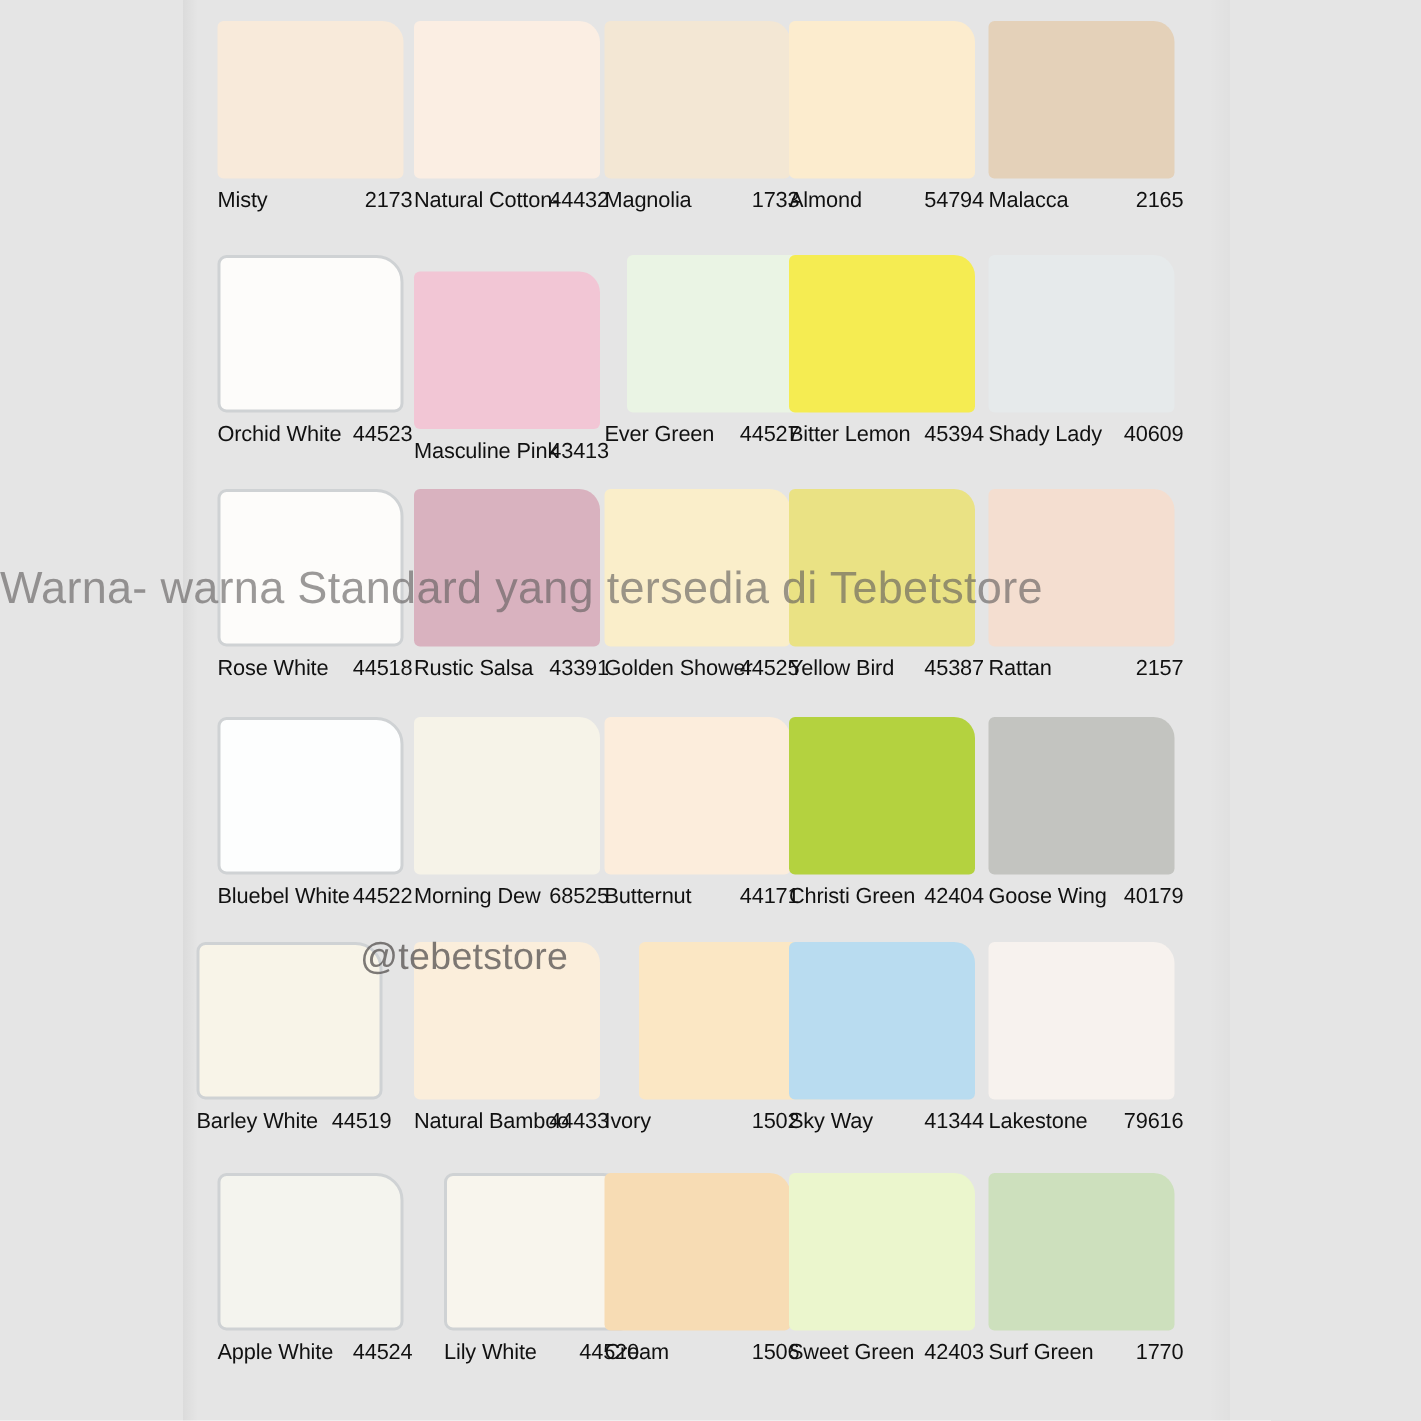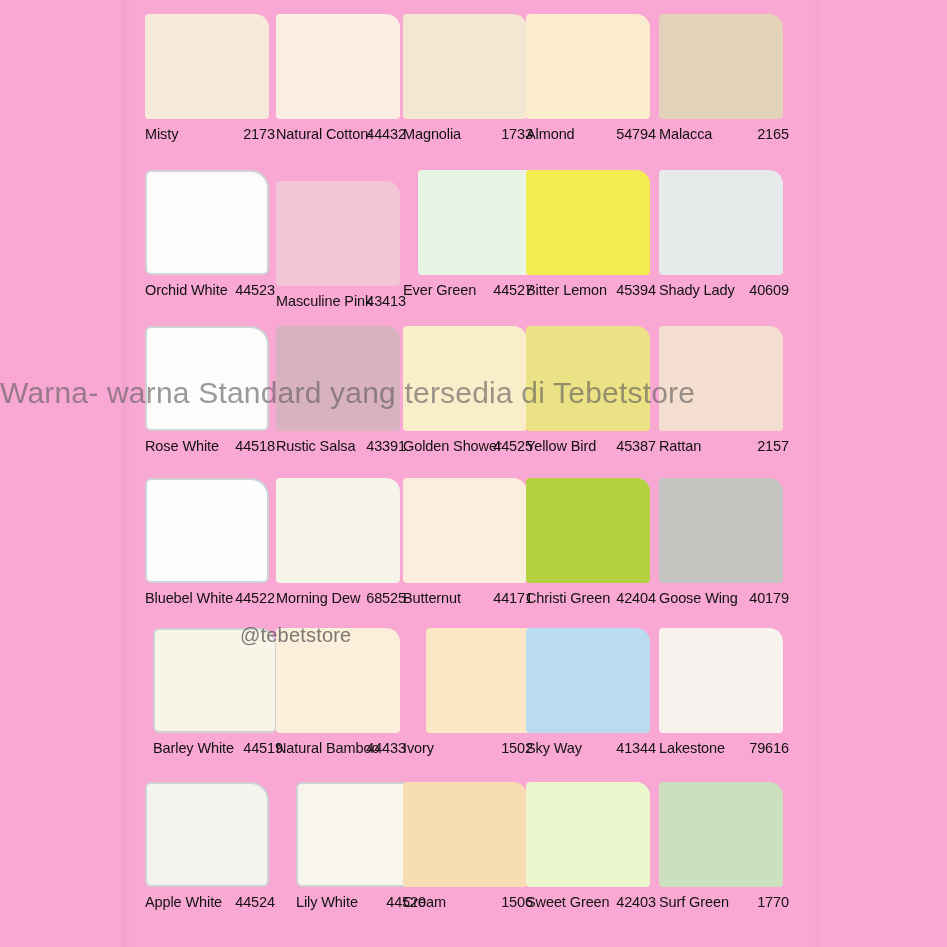"Misty" #page { background: #f9a8d4 -> #e5e5e5 }
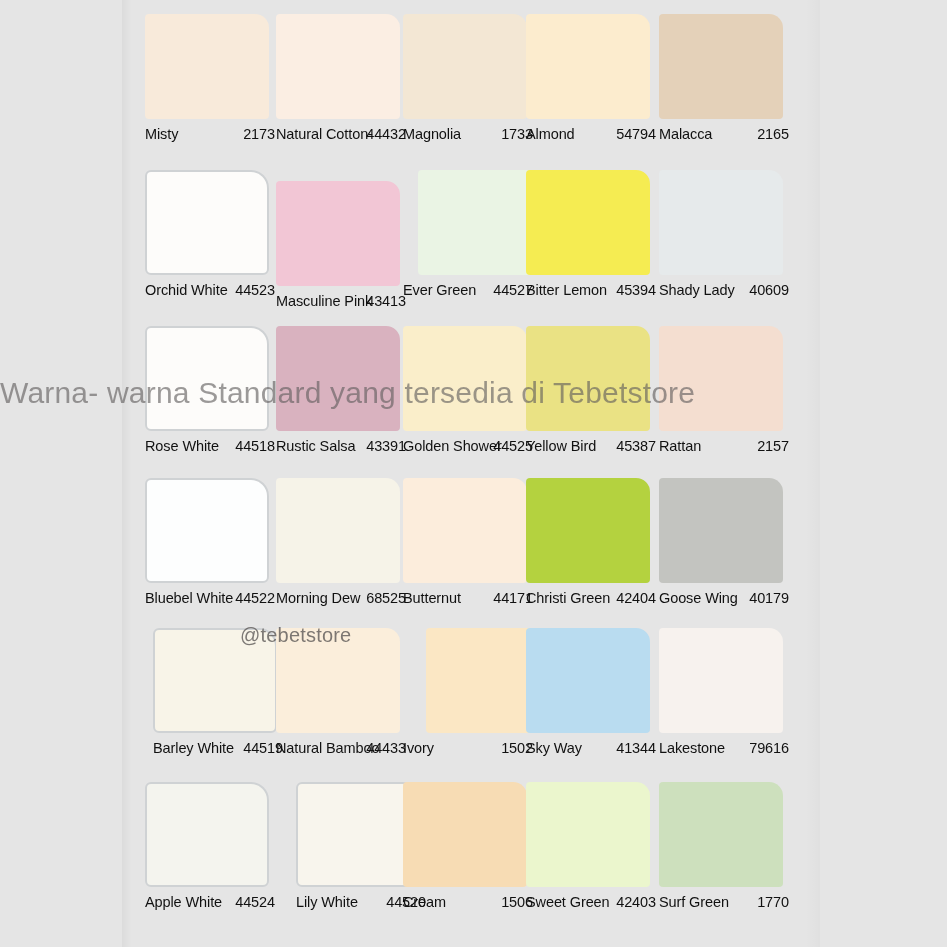"@tebetstore" .watermark-handle { font-size: 20px -> 25px }
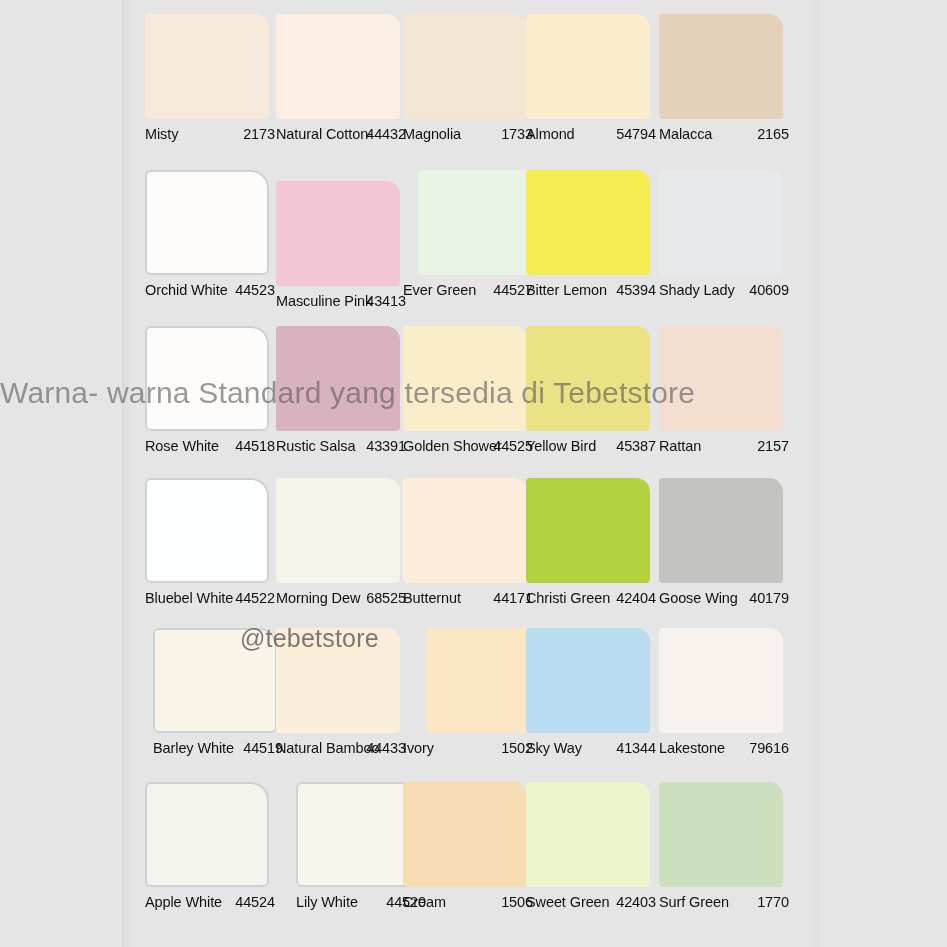"Barley White" div.swatch-wrap { left: 22px -> 0 }
